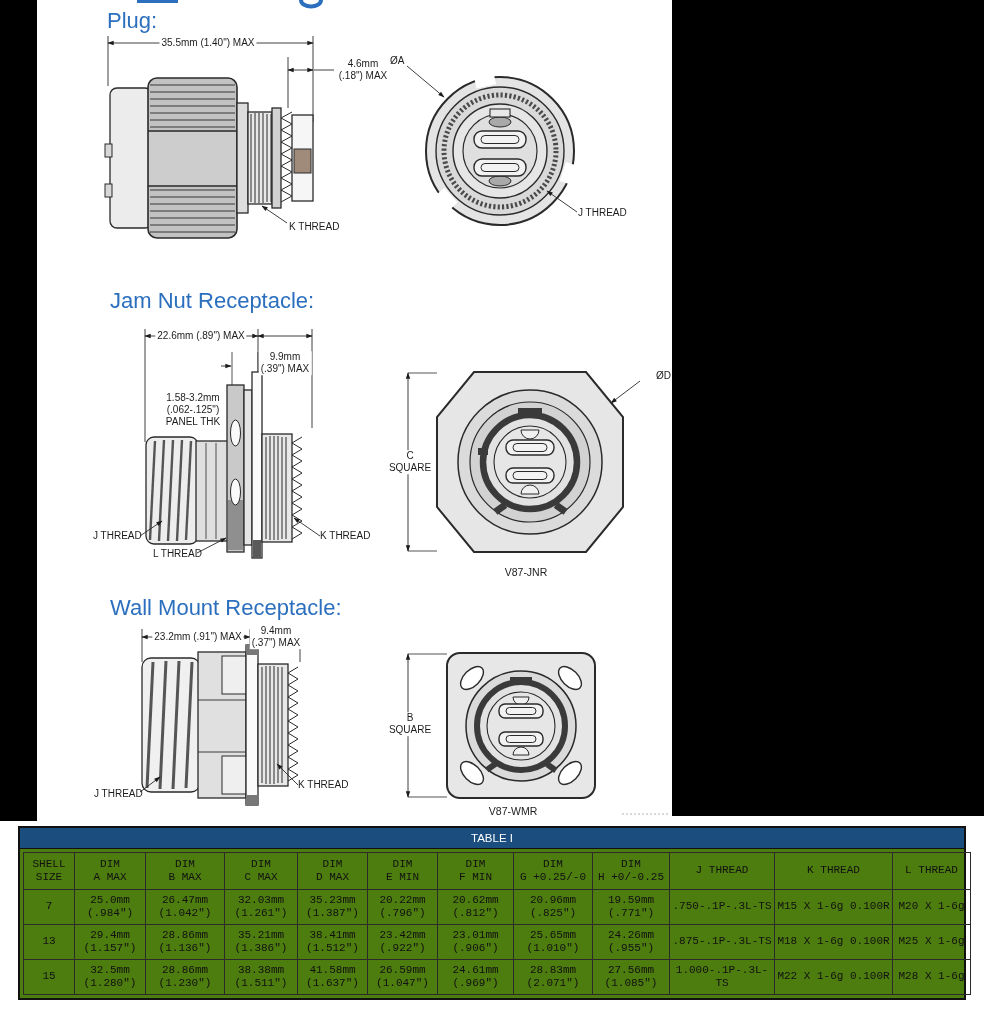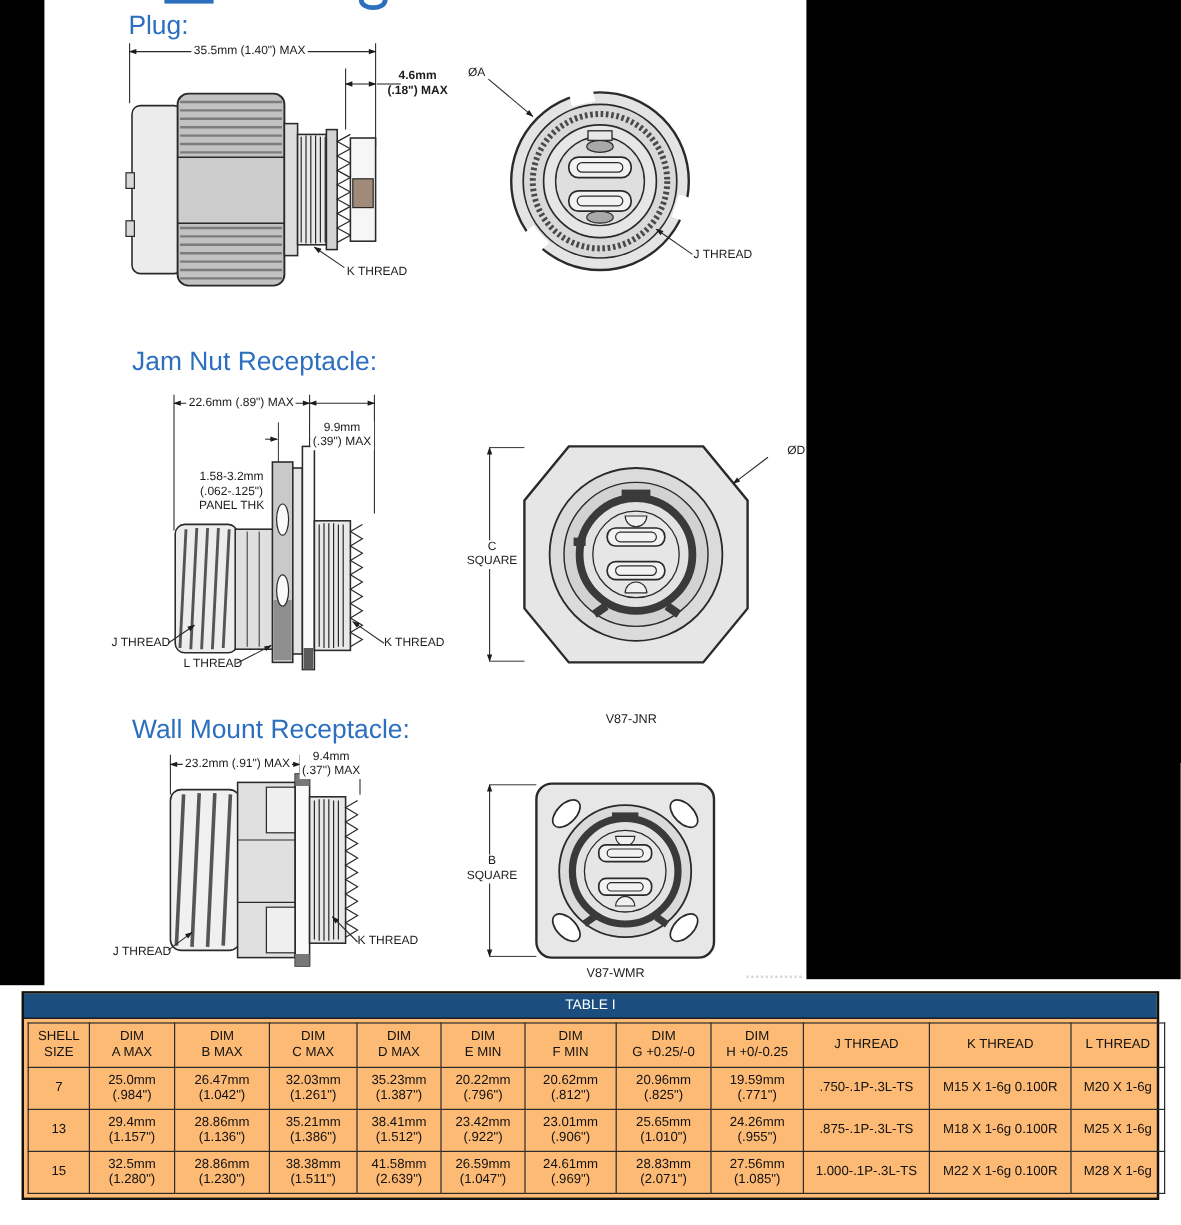"4.6mm" div.lbl { font-weight: bold -> none; left: 348px -> 363px }
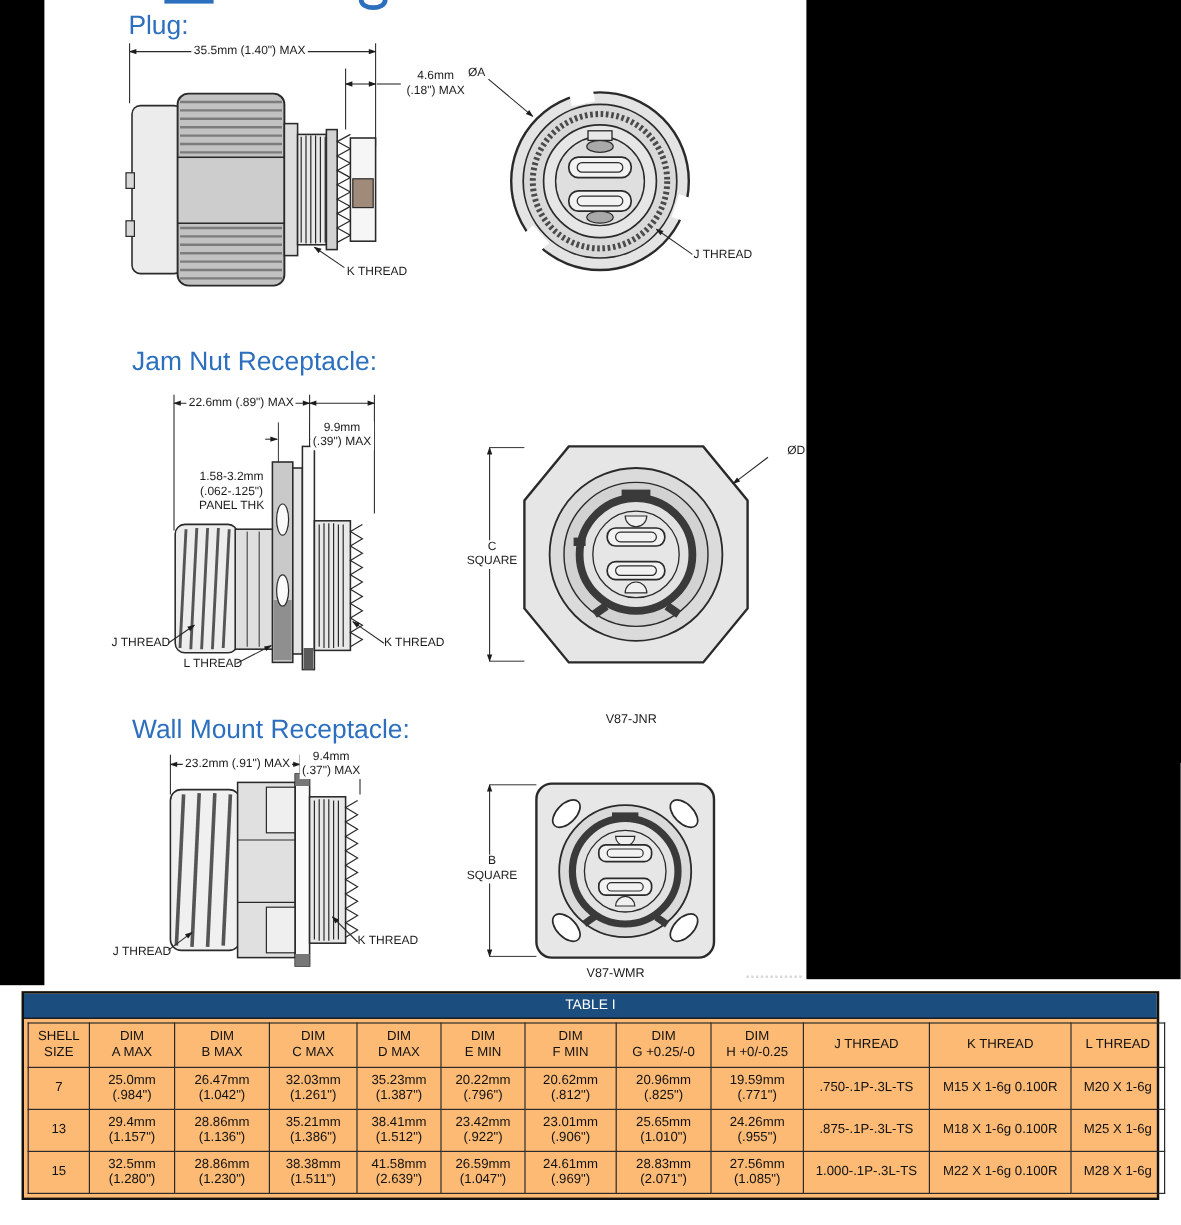"V87-JNR" div.lbl { margin-top: 28px -> none }
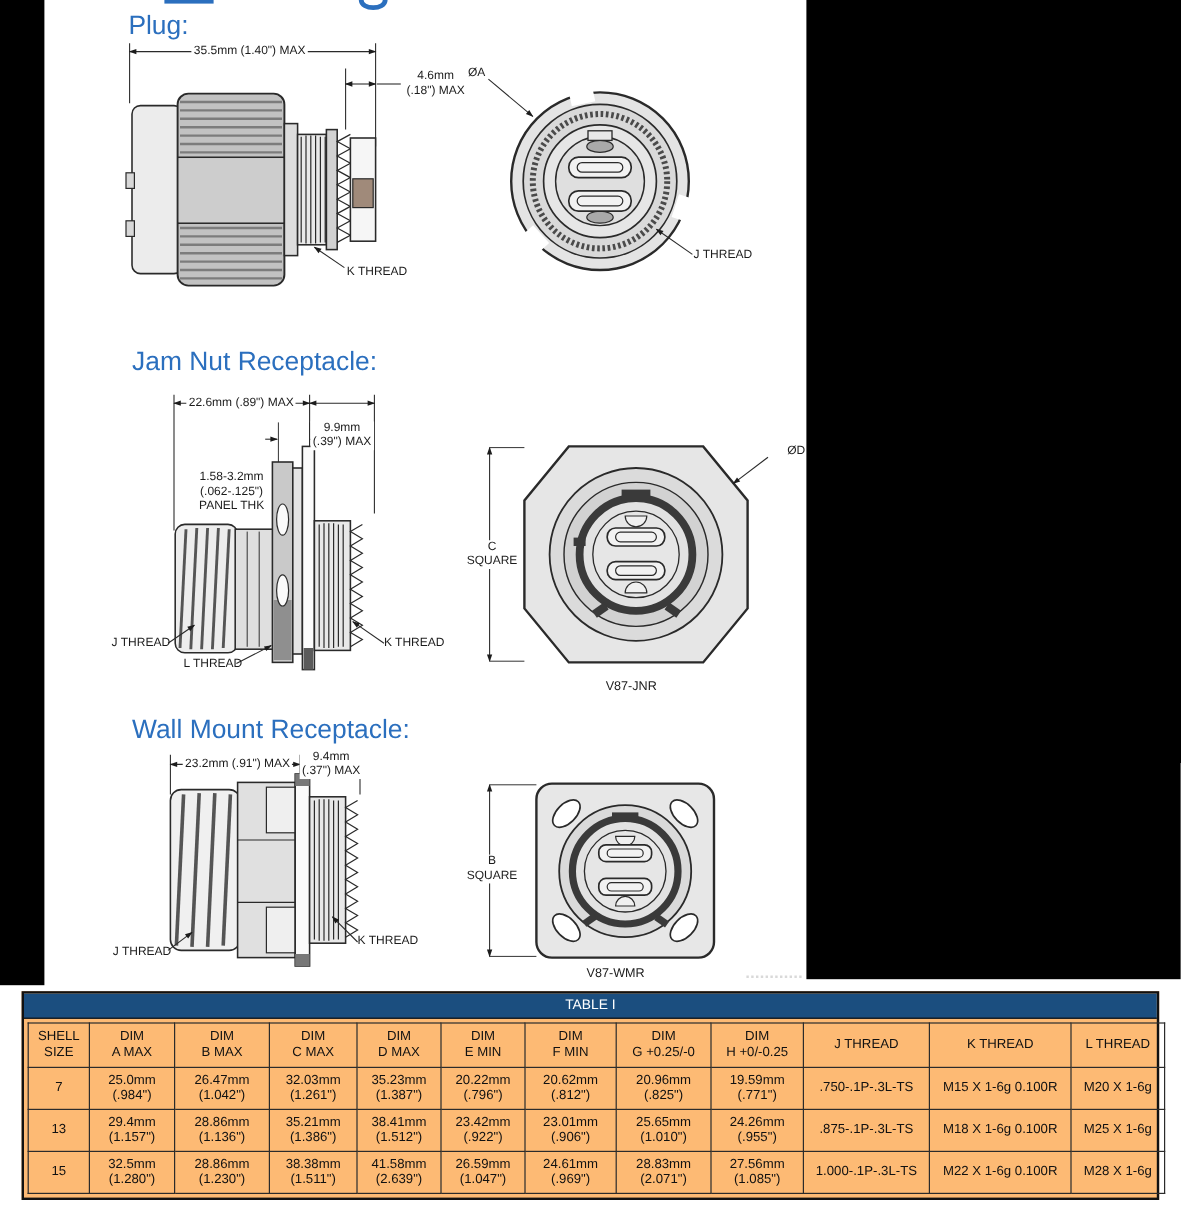"TABLE I" .tableWrap { background: #fdba74 -> #4d7c0f }
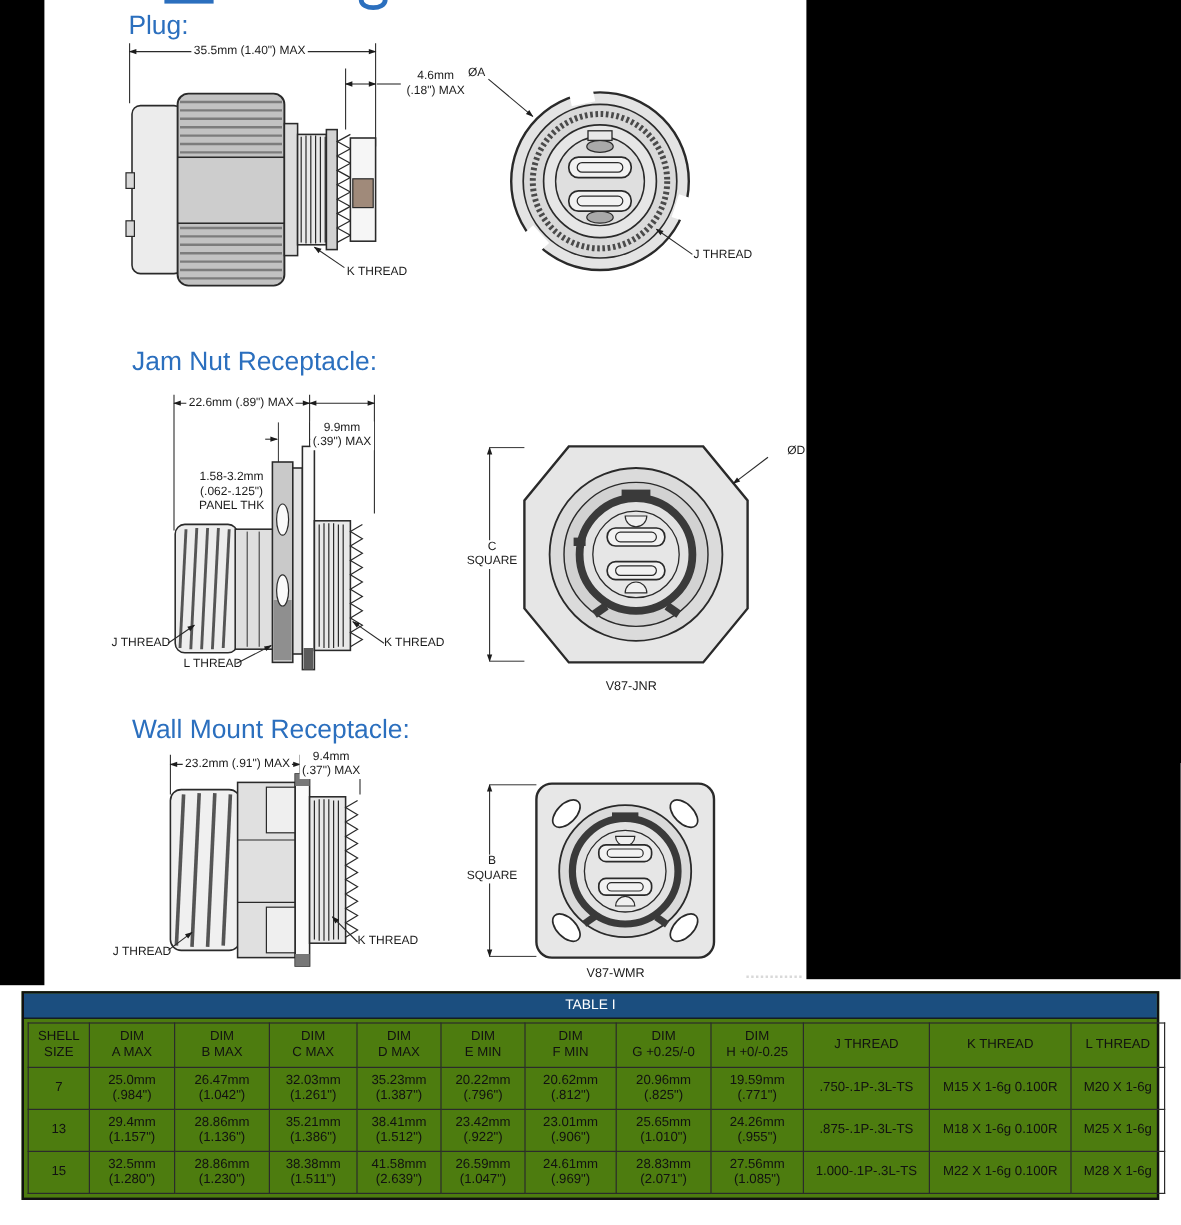"SHELL" table.dim { font-family: none -> Liberation Mono, monospace }
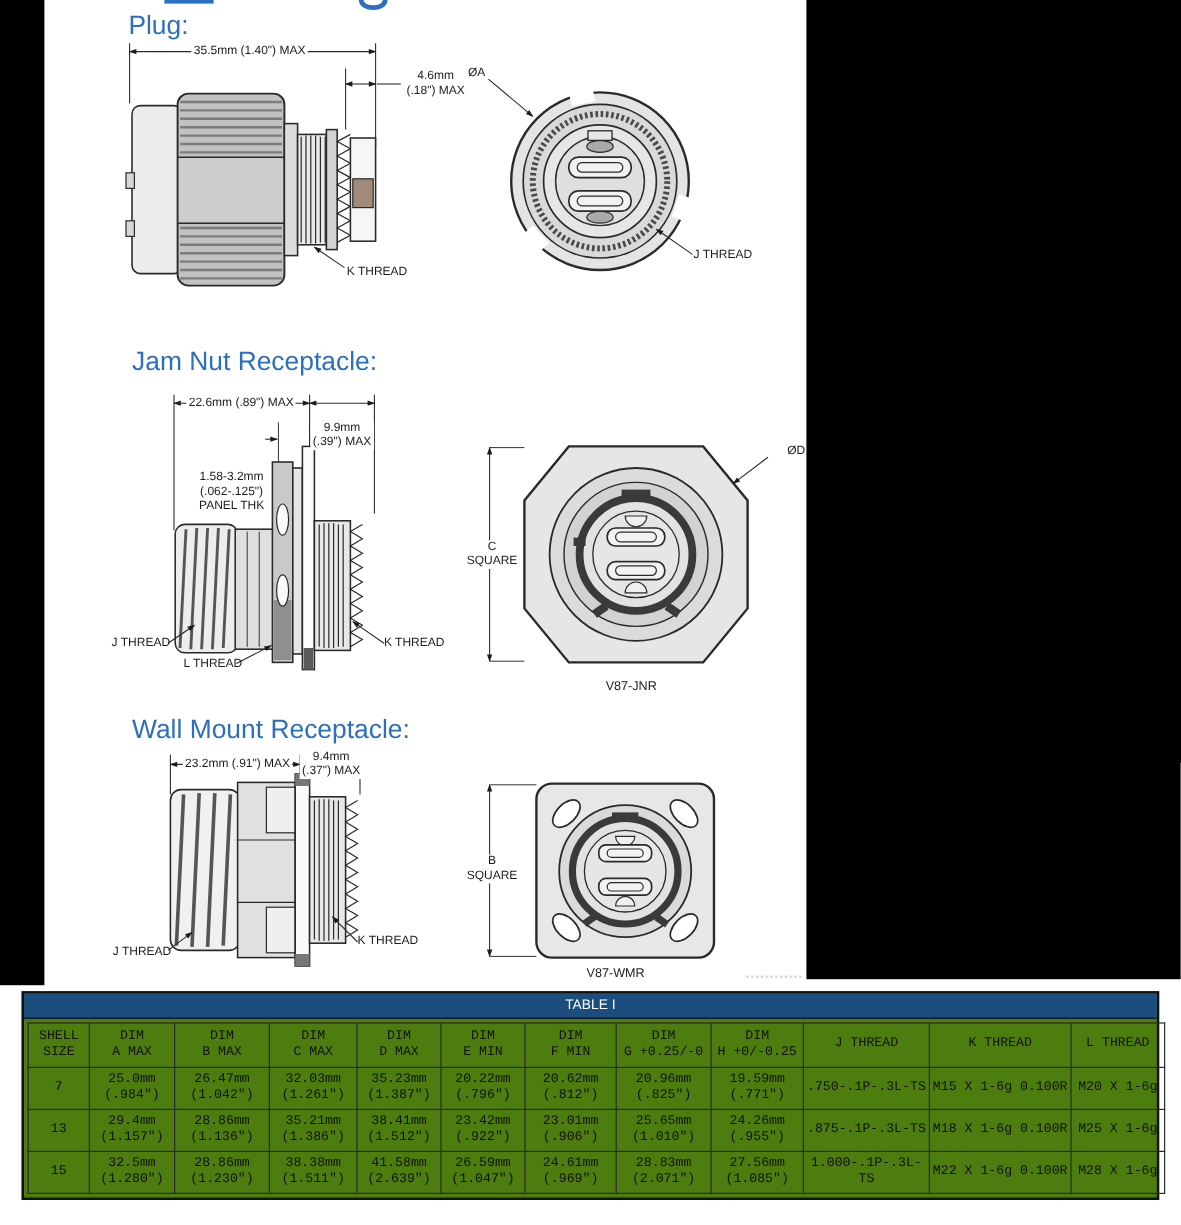"41.58mm" td { text: 2.639 -> 1.637 }
